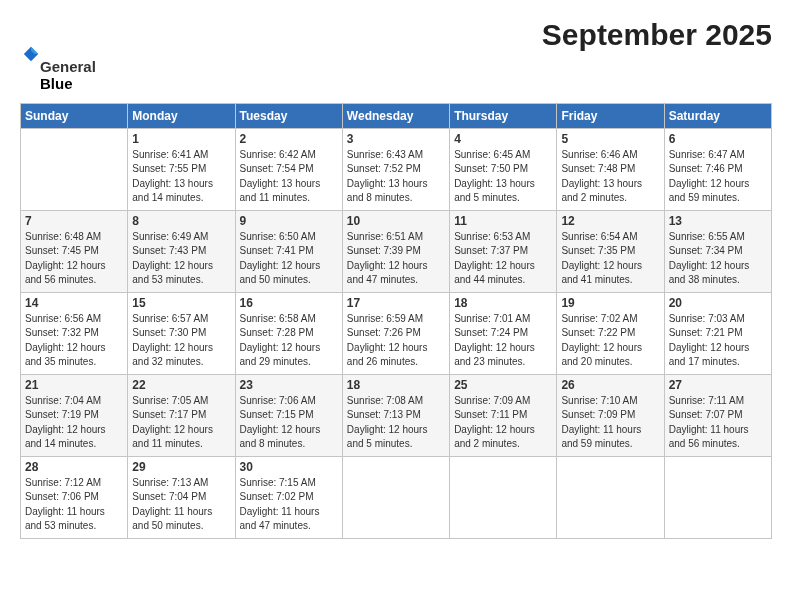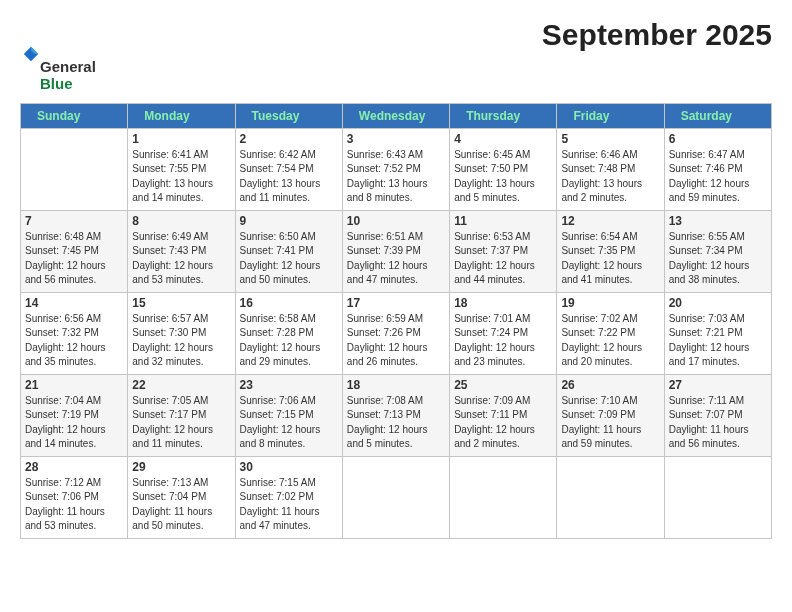"Blue" .logo-blue { color: #15803d -> #000000 }
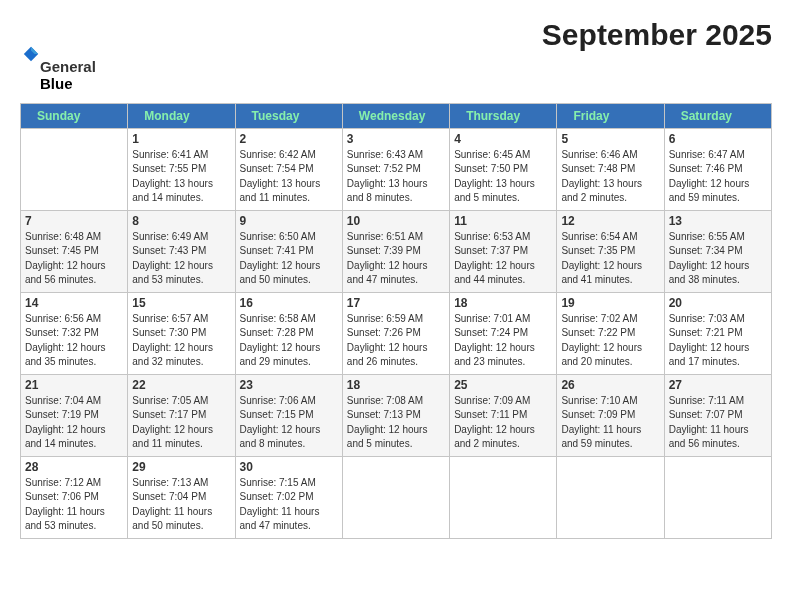"Sunday" .calendar th { color: #86efac -> #ffffff; padding: 5px 16px -> 5px 4px }
